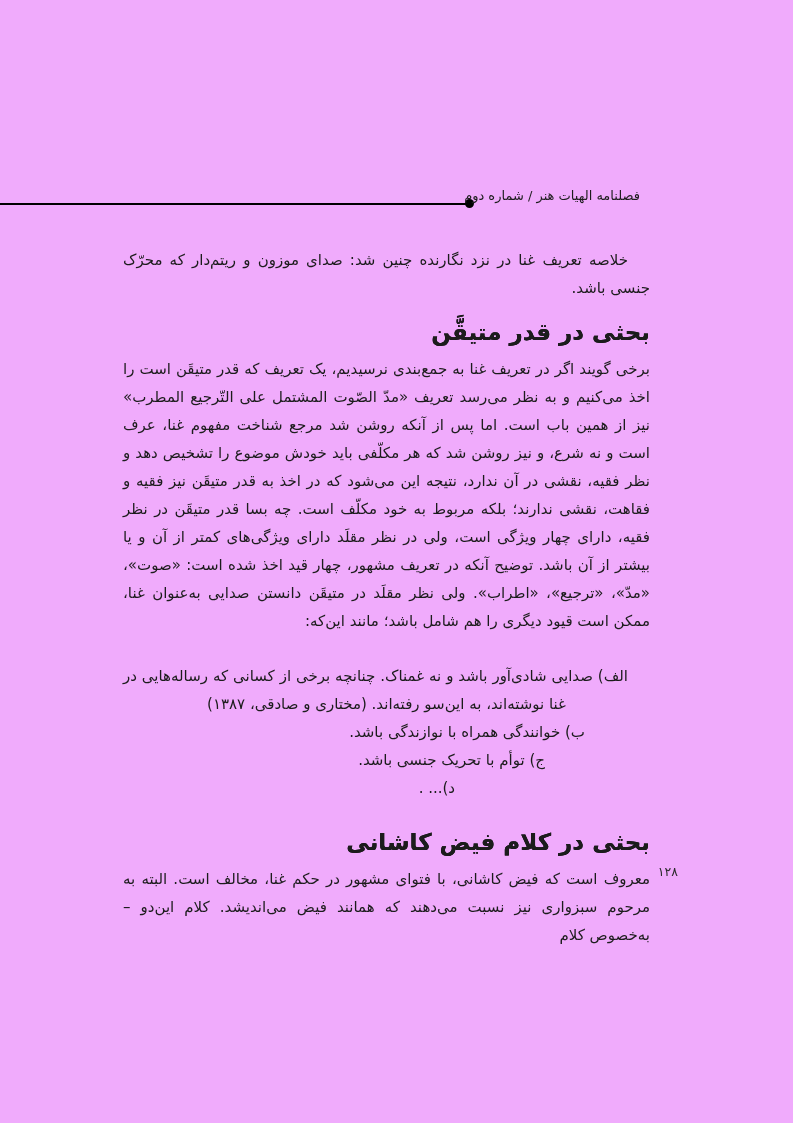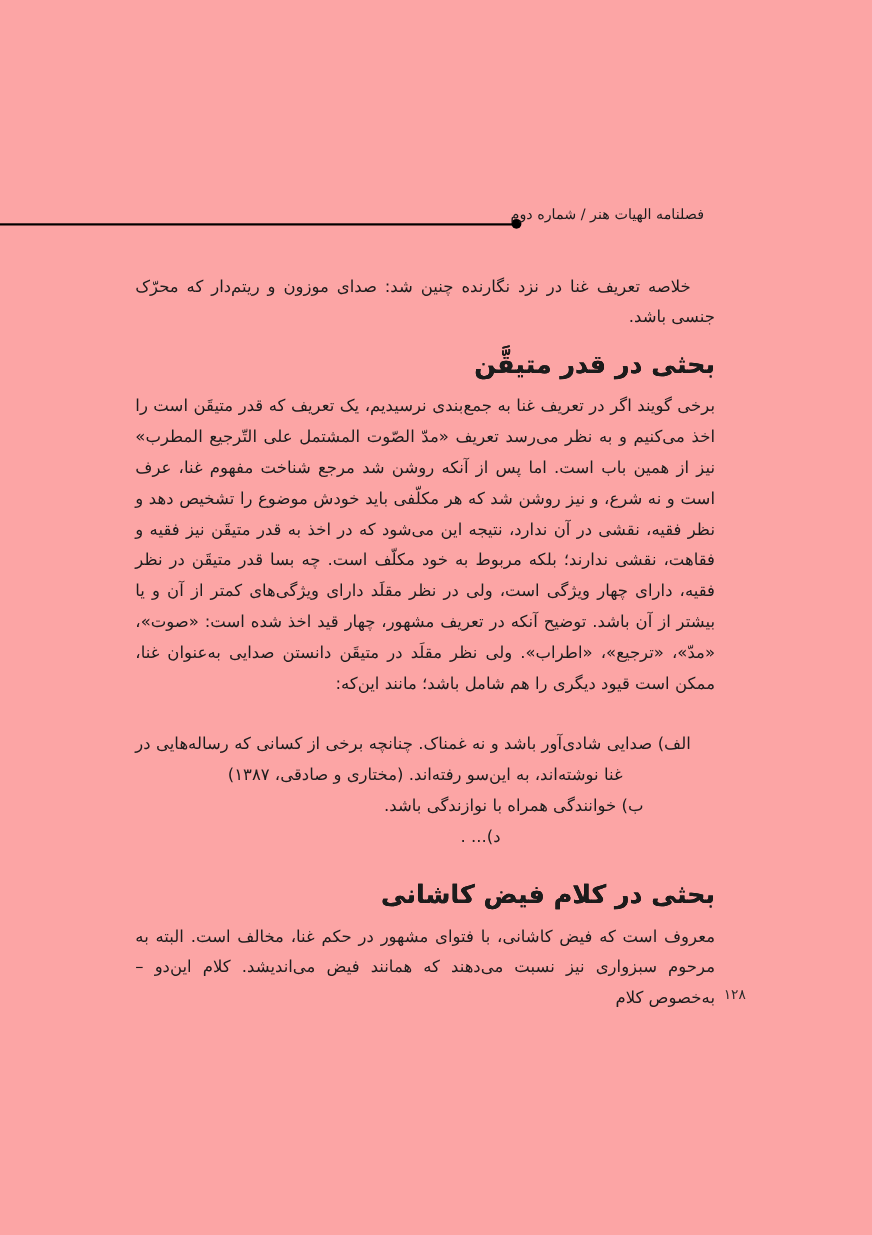"فصلنامه الهیات هنر / شماره" .page { background: #fca5a5 -> #f0abfc }
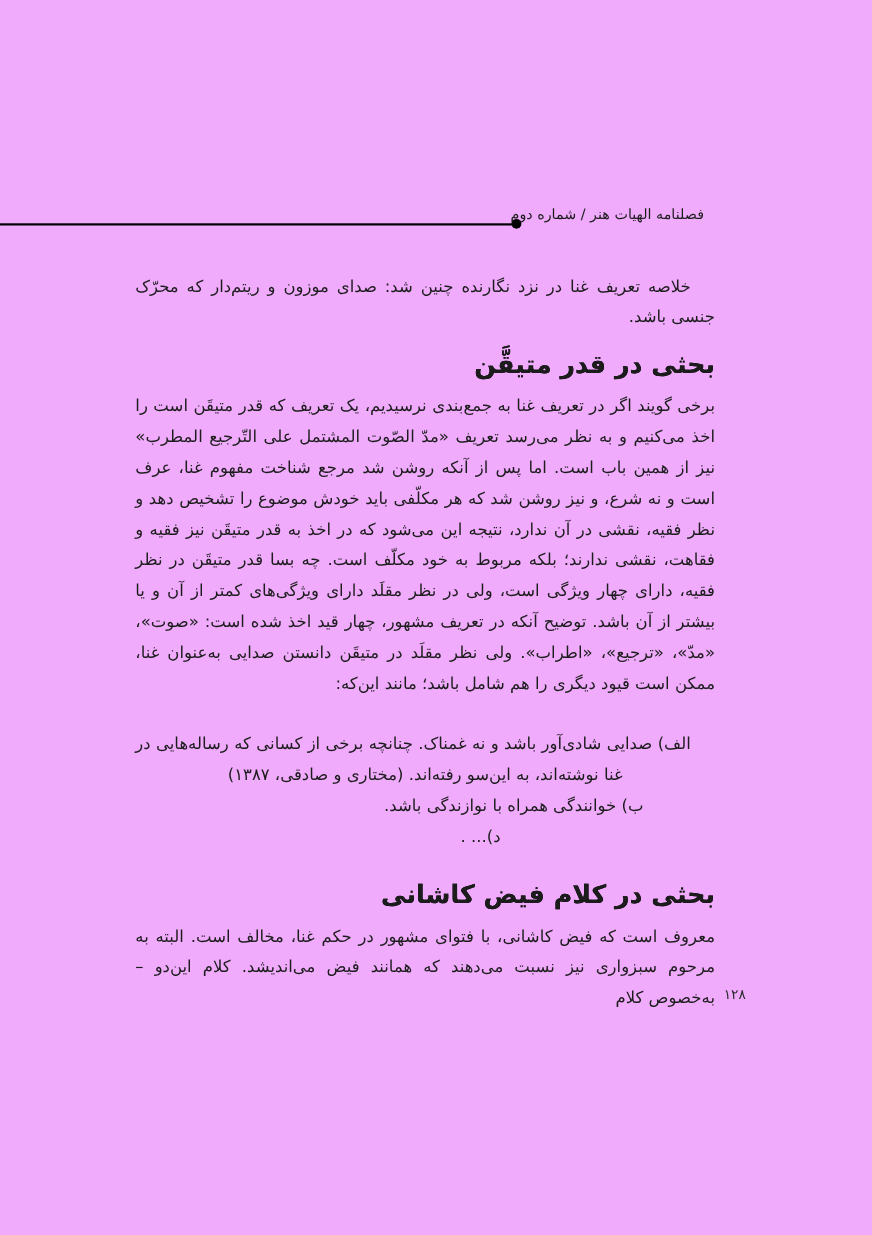"ج) توأم با تحریک جنسی" div.li { html: none -> <div>ج) توأم با تحریک جنسی باشد.</div> }
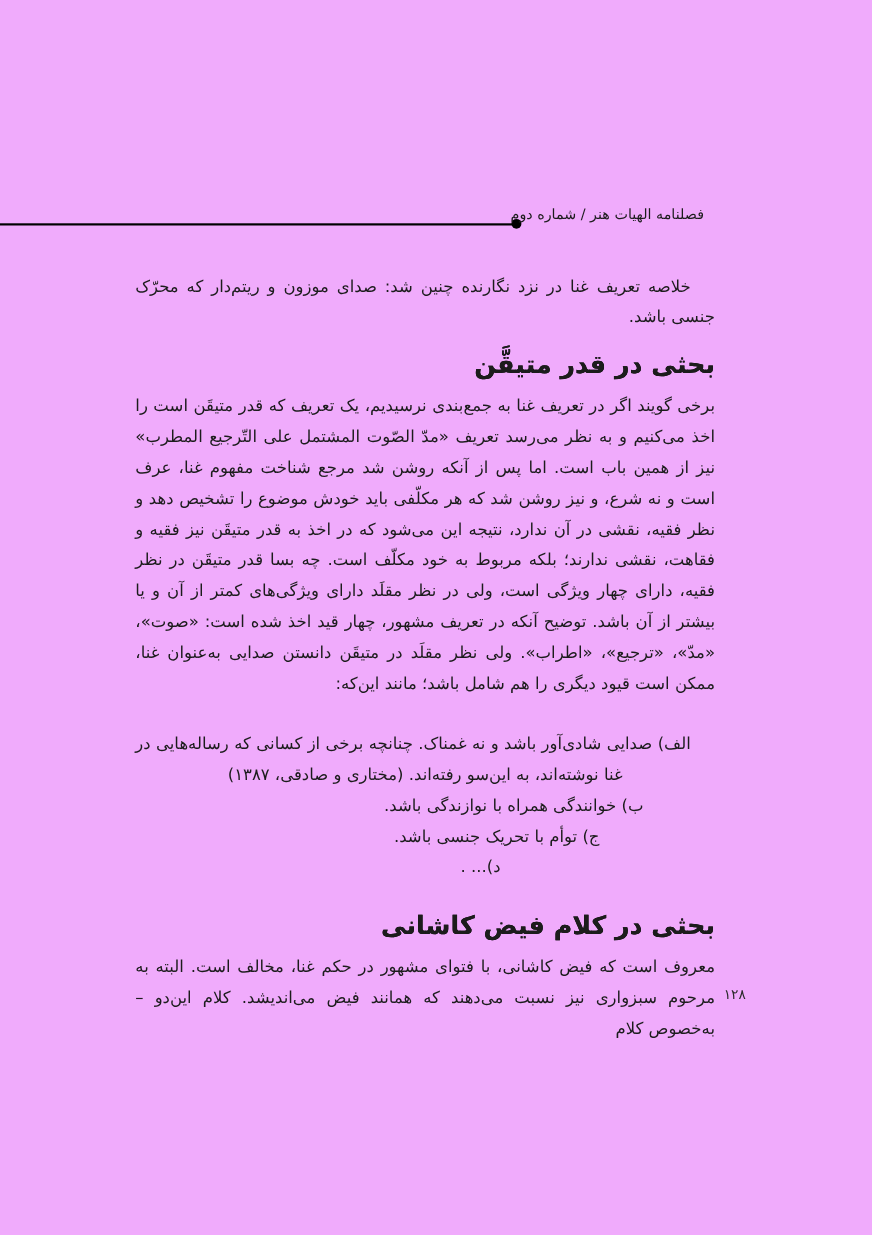"۱۲۸" .page-number { top: 896px -> 864px }
